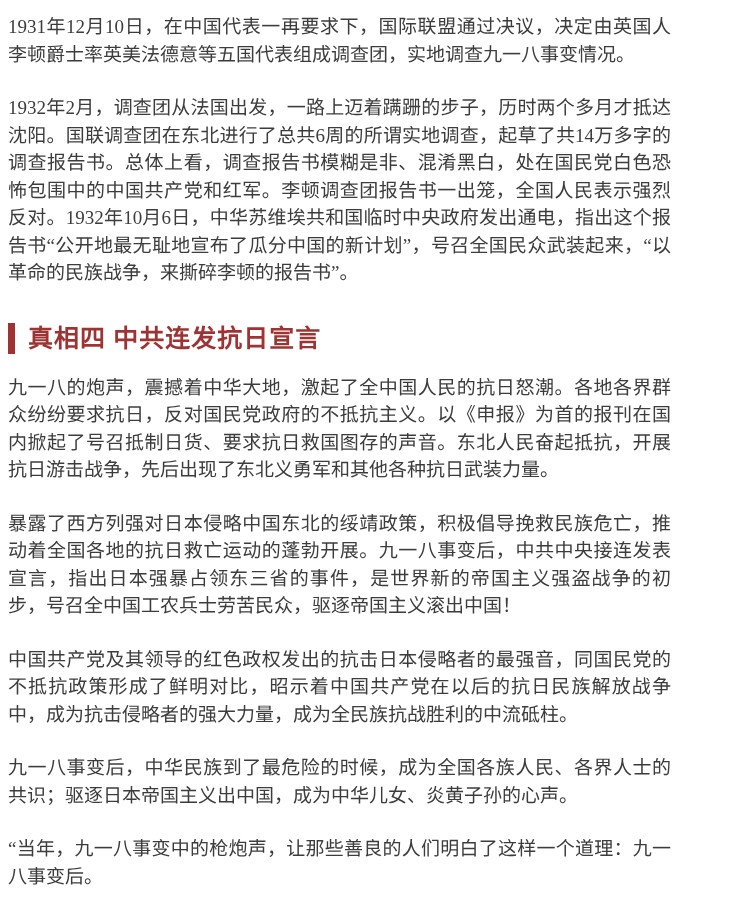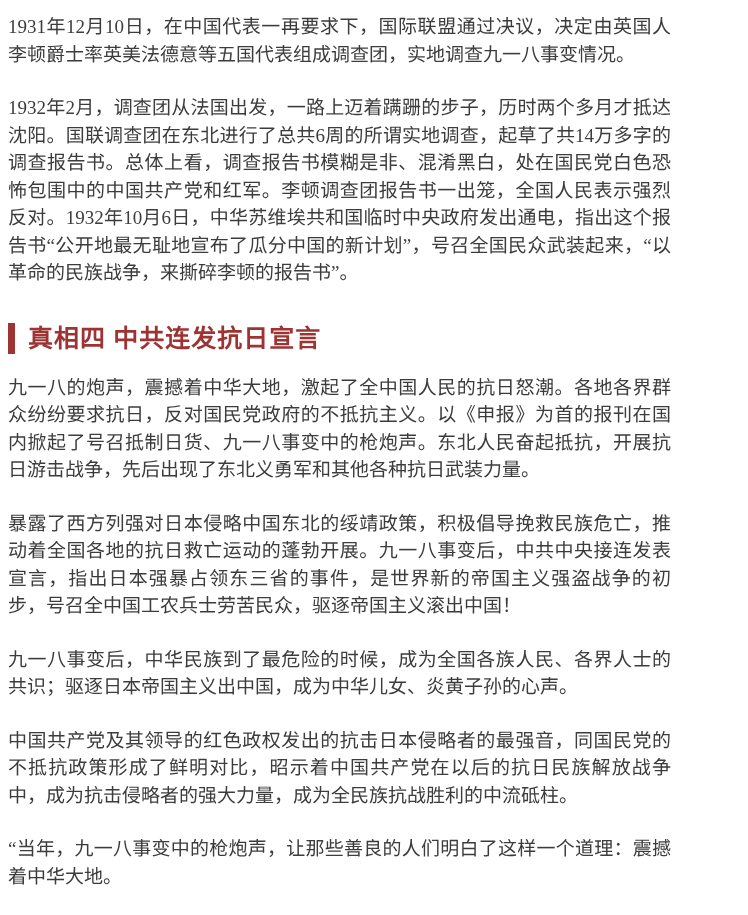"九一八的炮声，震撼着中华大地，激起了全中国人民的抗日怒潮。各地各界群众纷纷要求抗" p { text: 九一八事变中的枪炮声 -> 要求抗日救国图存的声音 }
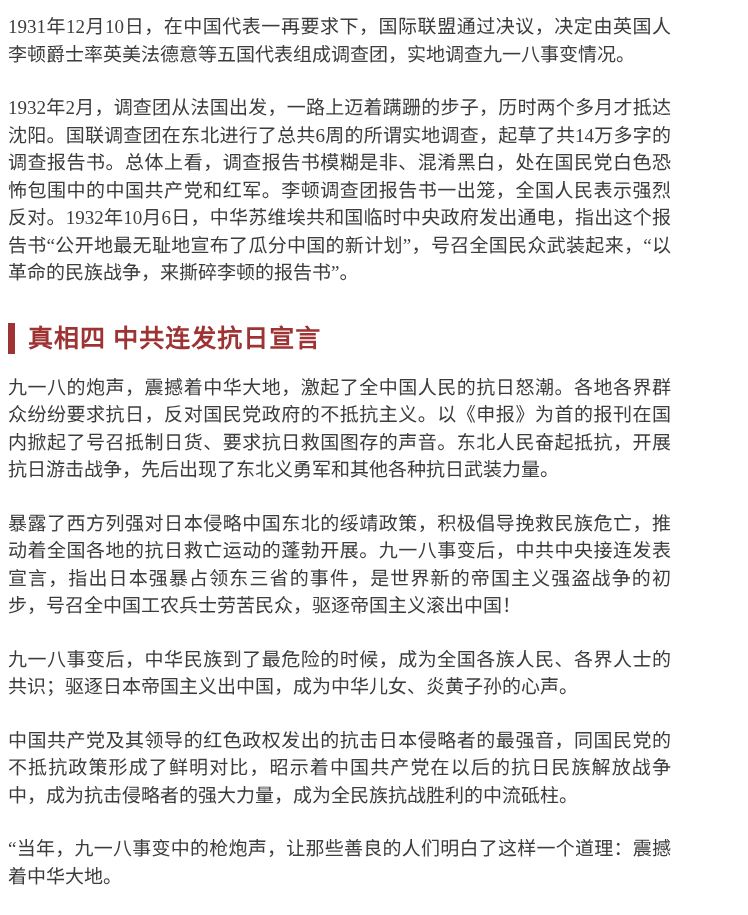"九一八事变后，中华民族到了最危险的时候，成为全国各族人民、各界人士的共识；驱逐日" p { order: before "中国共产党及其领导的红色政权发出的抗击日本侵略者的最强音，同国民党的不抵抗政策形" -> after "中国共产党及其领导的红色政权发出的抗击日本侵略者的最强音，同国民党的不抵抗政策形" }
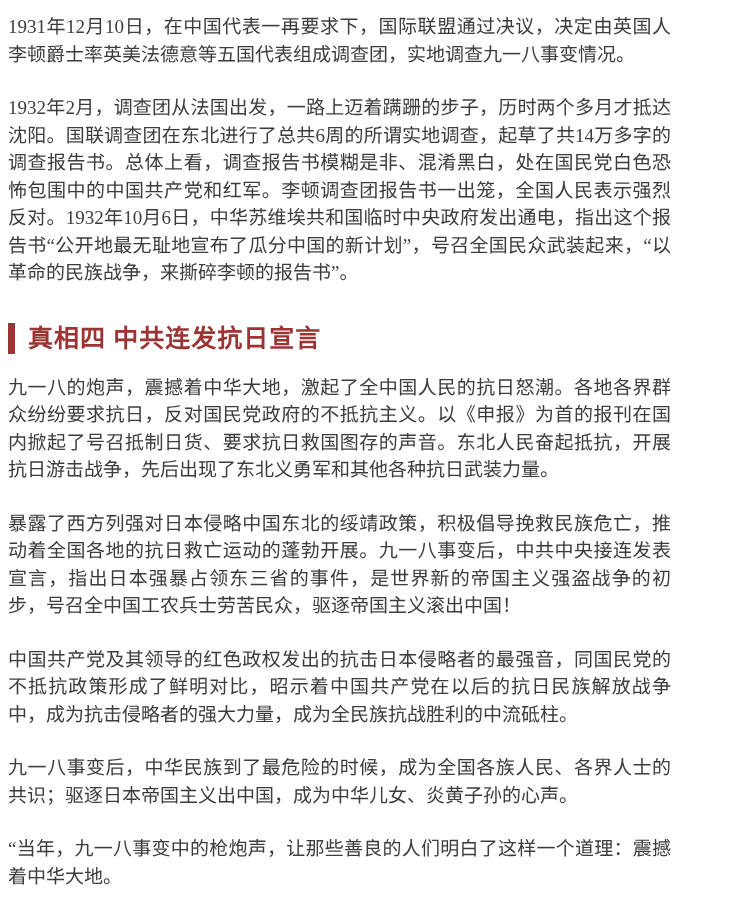"“当年，九一八事变中的枪炮声，让那些善良的人们明白了这样一个道理：震撼着中华大地" p { text: 震撼着中华大地 -> 九一八事变后 }
